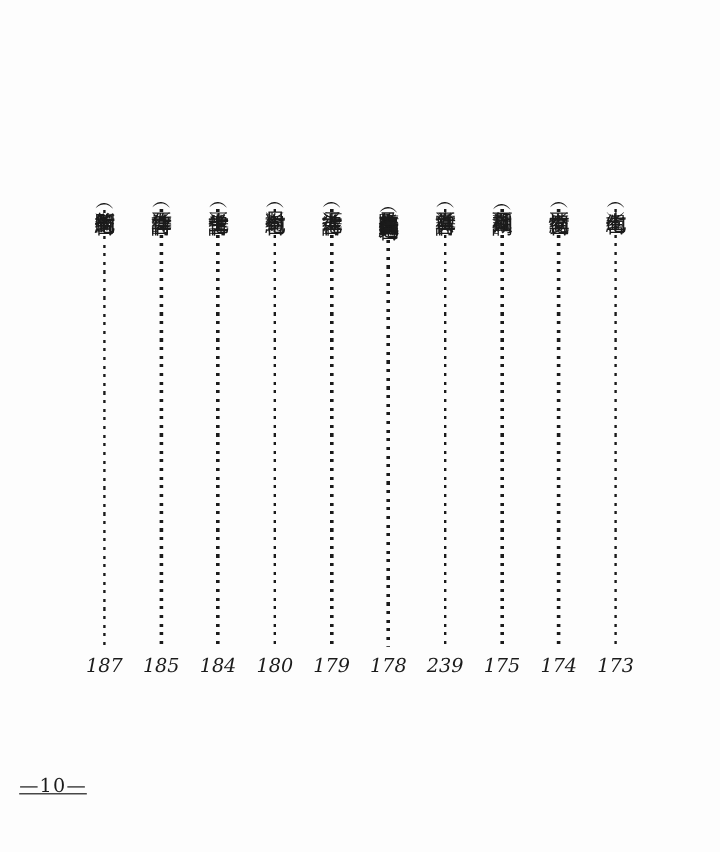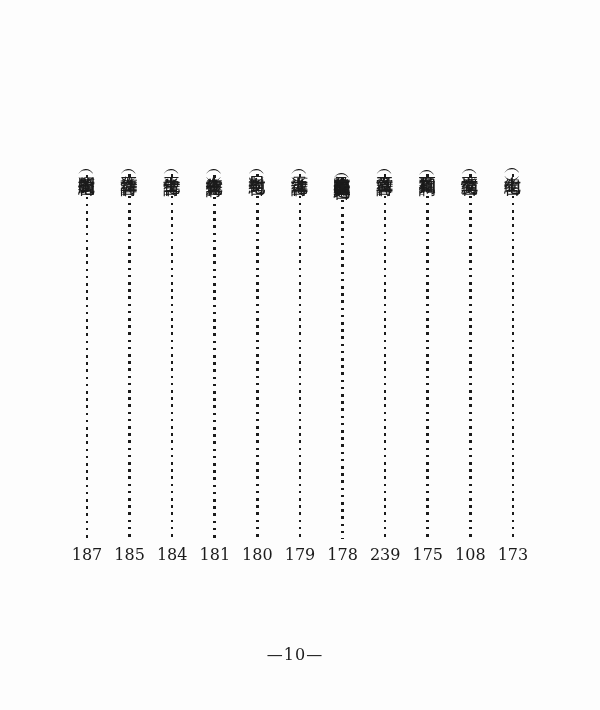"187" .entry-page { font-style: none -> italic }
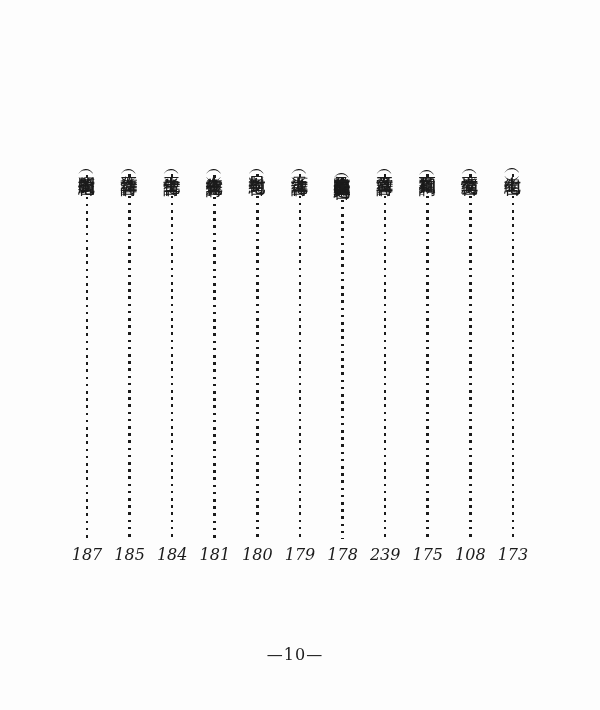"181" div.toc-entry { html: <div> <div>在生旅（七言律詩）</div> <div></div> <div>181</div> </div> -> none }
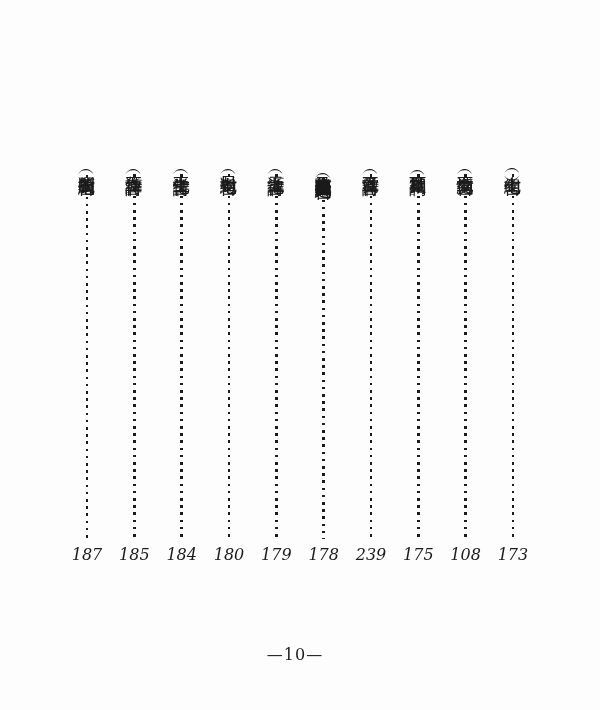"108" div.entry-page { text: 108 -> 174 }
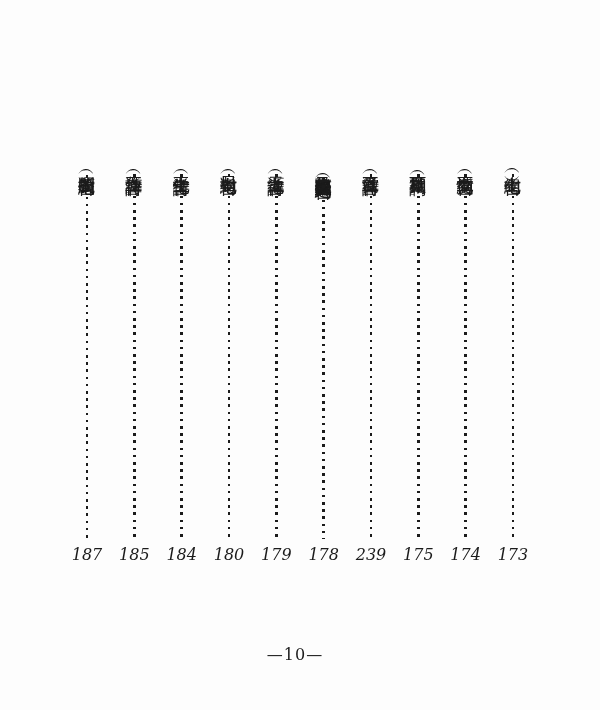"—10—" .footer-page { left: 0 -> 16px; text-align: center -> none; text-decoration: none -> underline }
